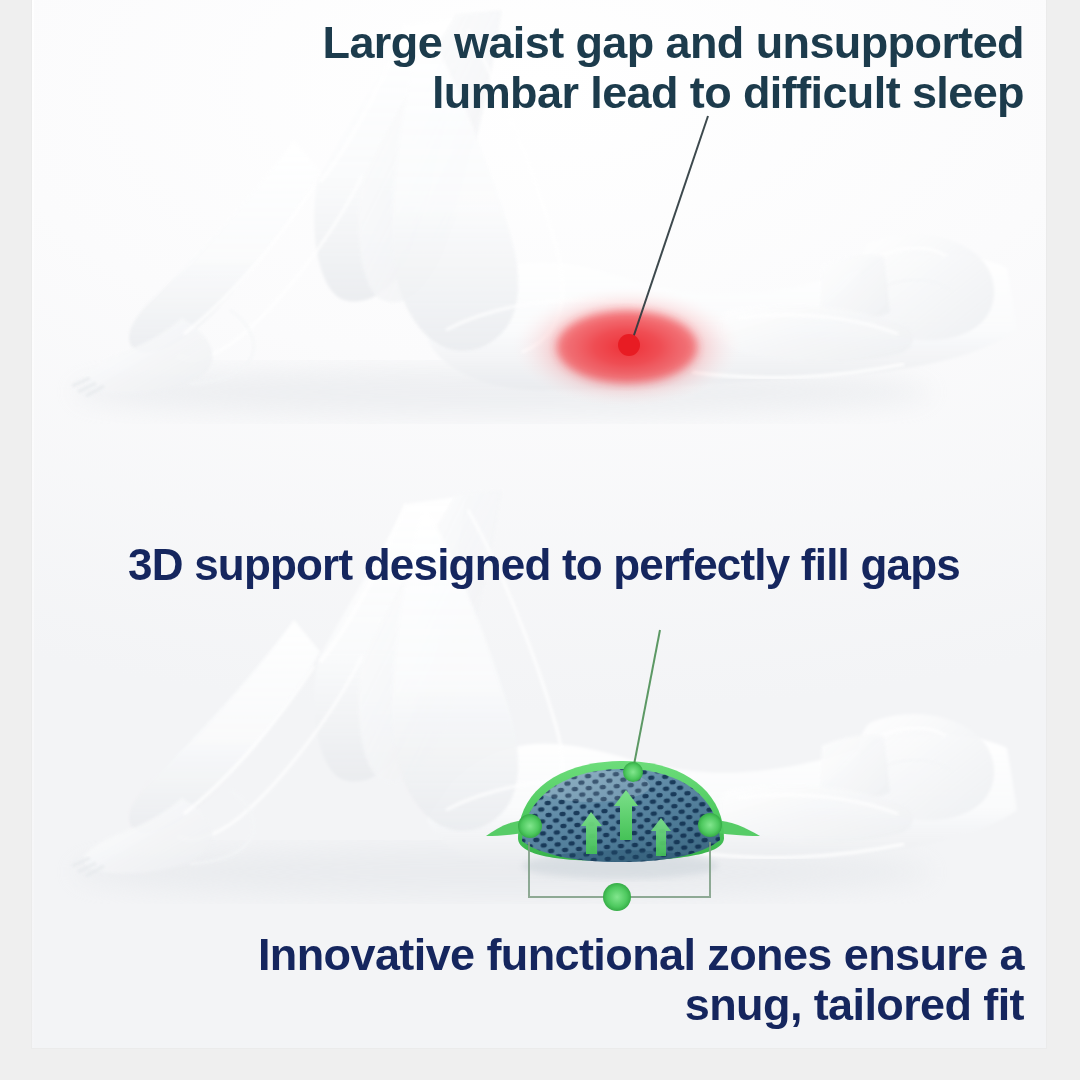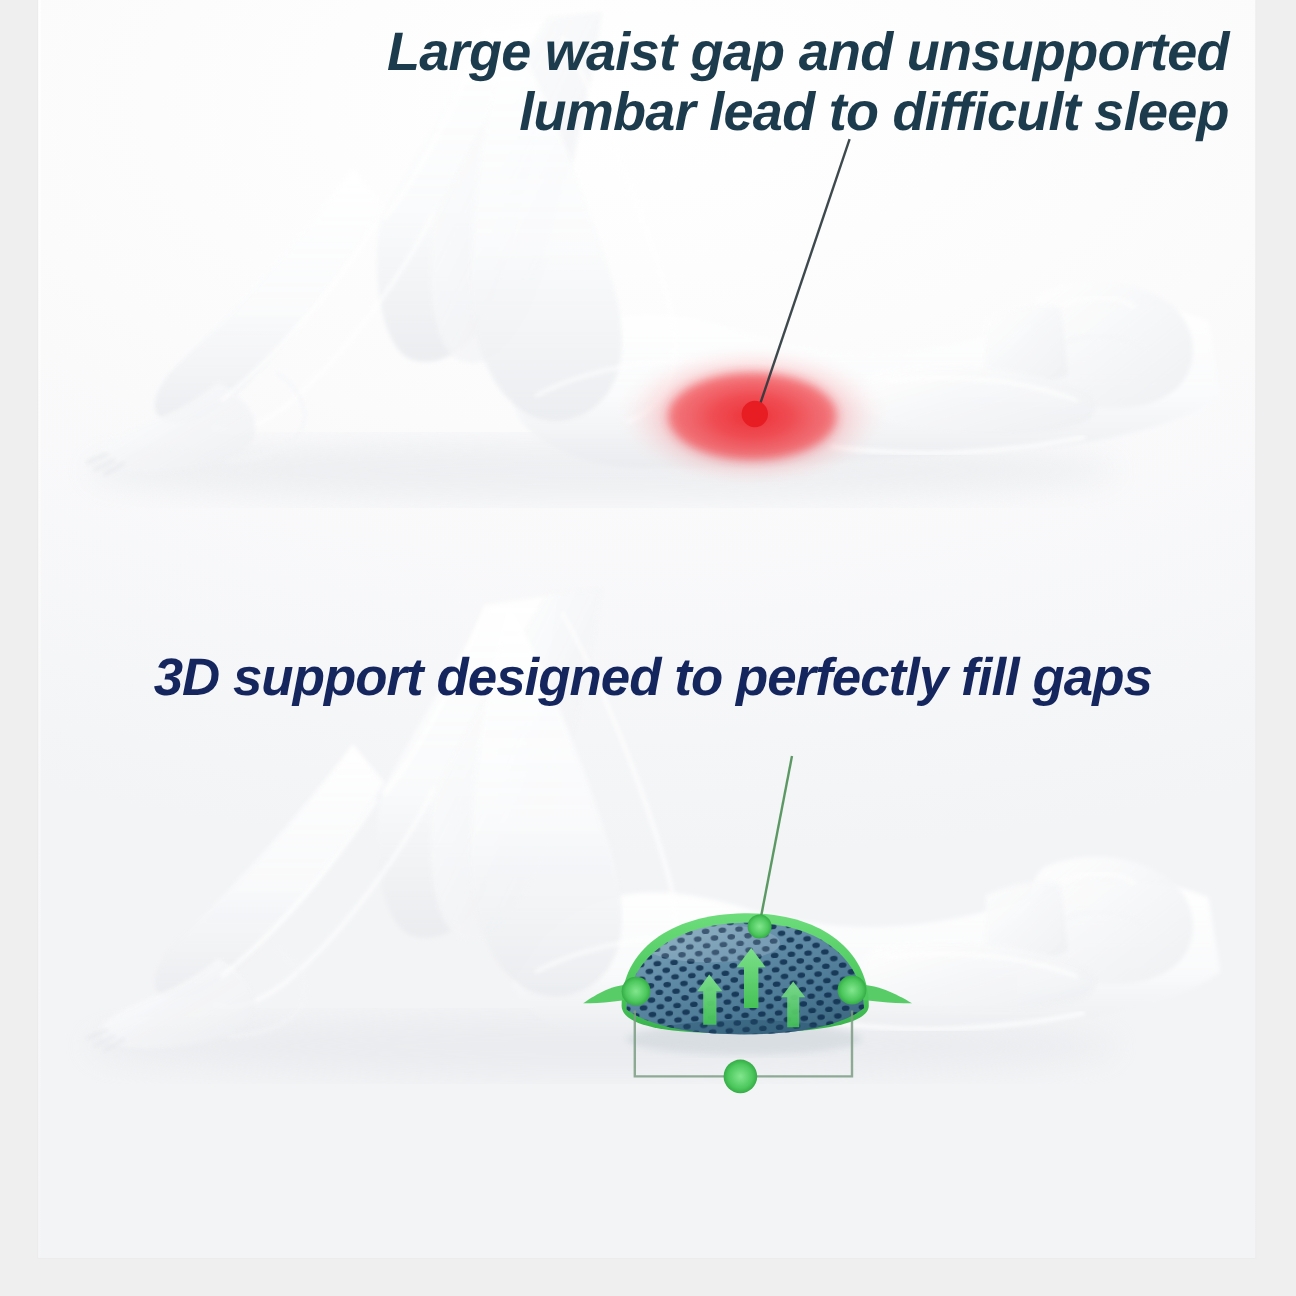"Large waist gap and unsupported" .caption { font-style: italic -> none }
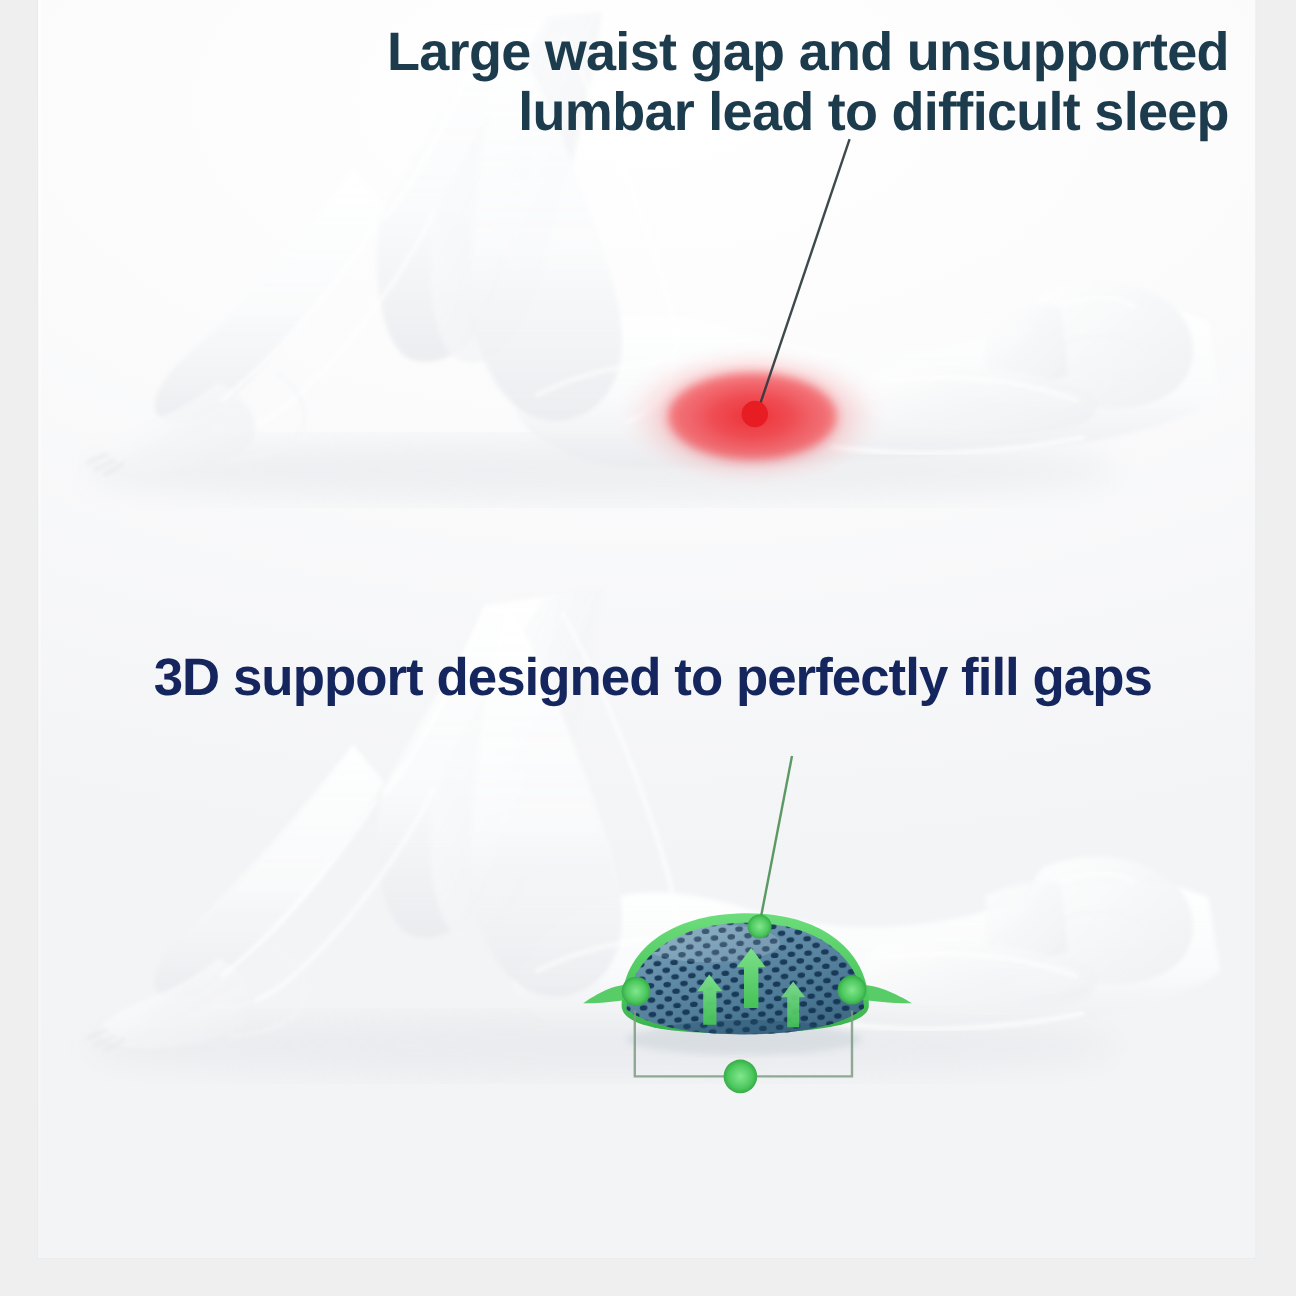"Innovative functional zones ensure a" p.caption { html: none -> <p>Innovative functional zones ensure a snug, tailored fit</p> }
